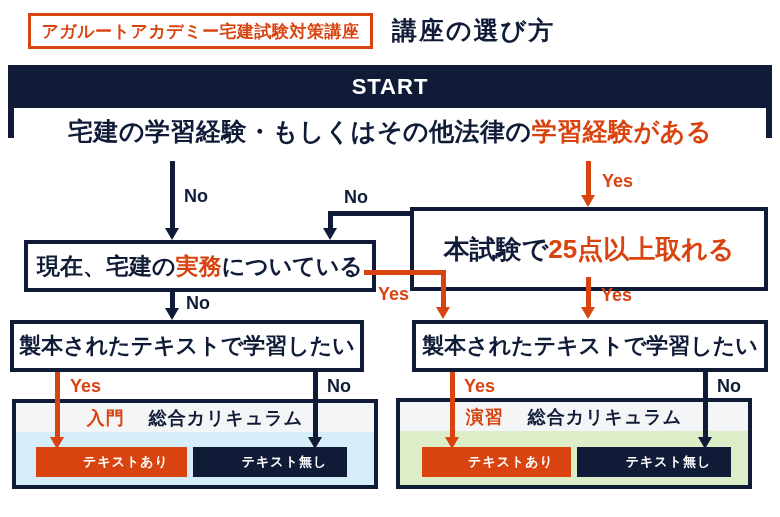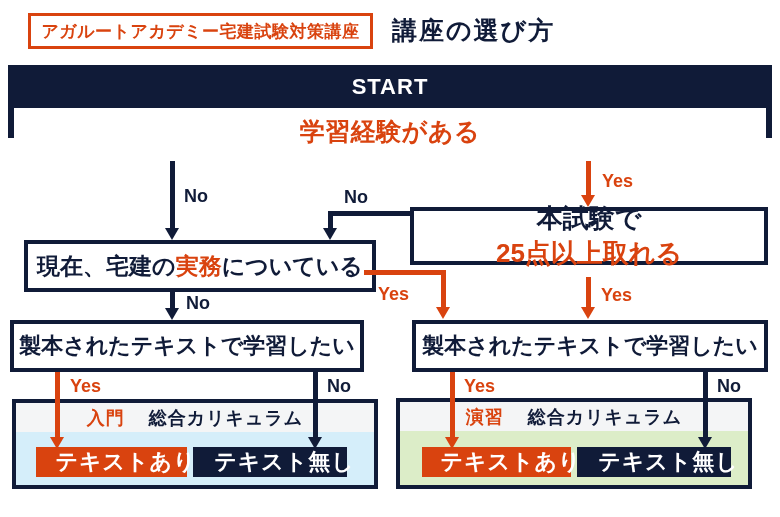"宅建の学習経験・もしくはその他法律の" span { html: none -> <span>宅建の学習経験・もしくはその他法律の</span> }
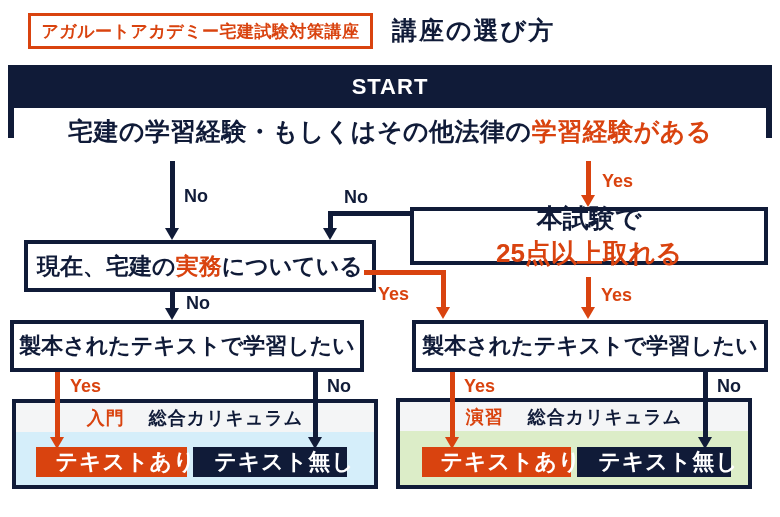"本試験で" .exam-box { flex-direction: column -> none; height: 58px -> 84px }
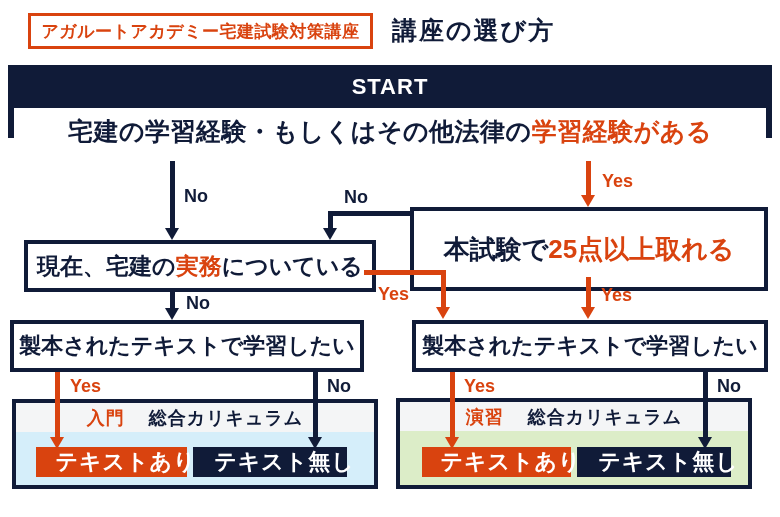"テキストあり" .pill { font-size: 22px -> 13px }
